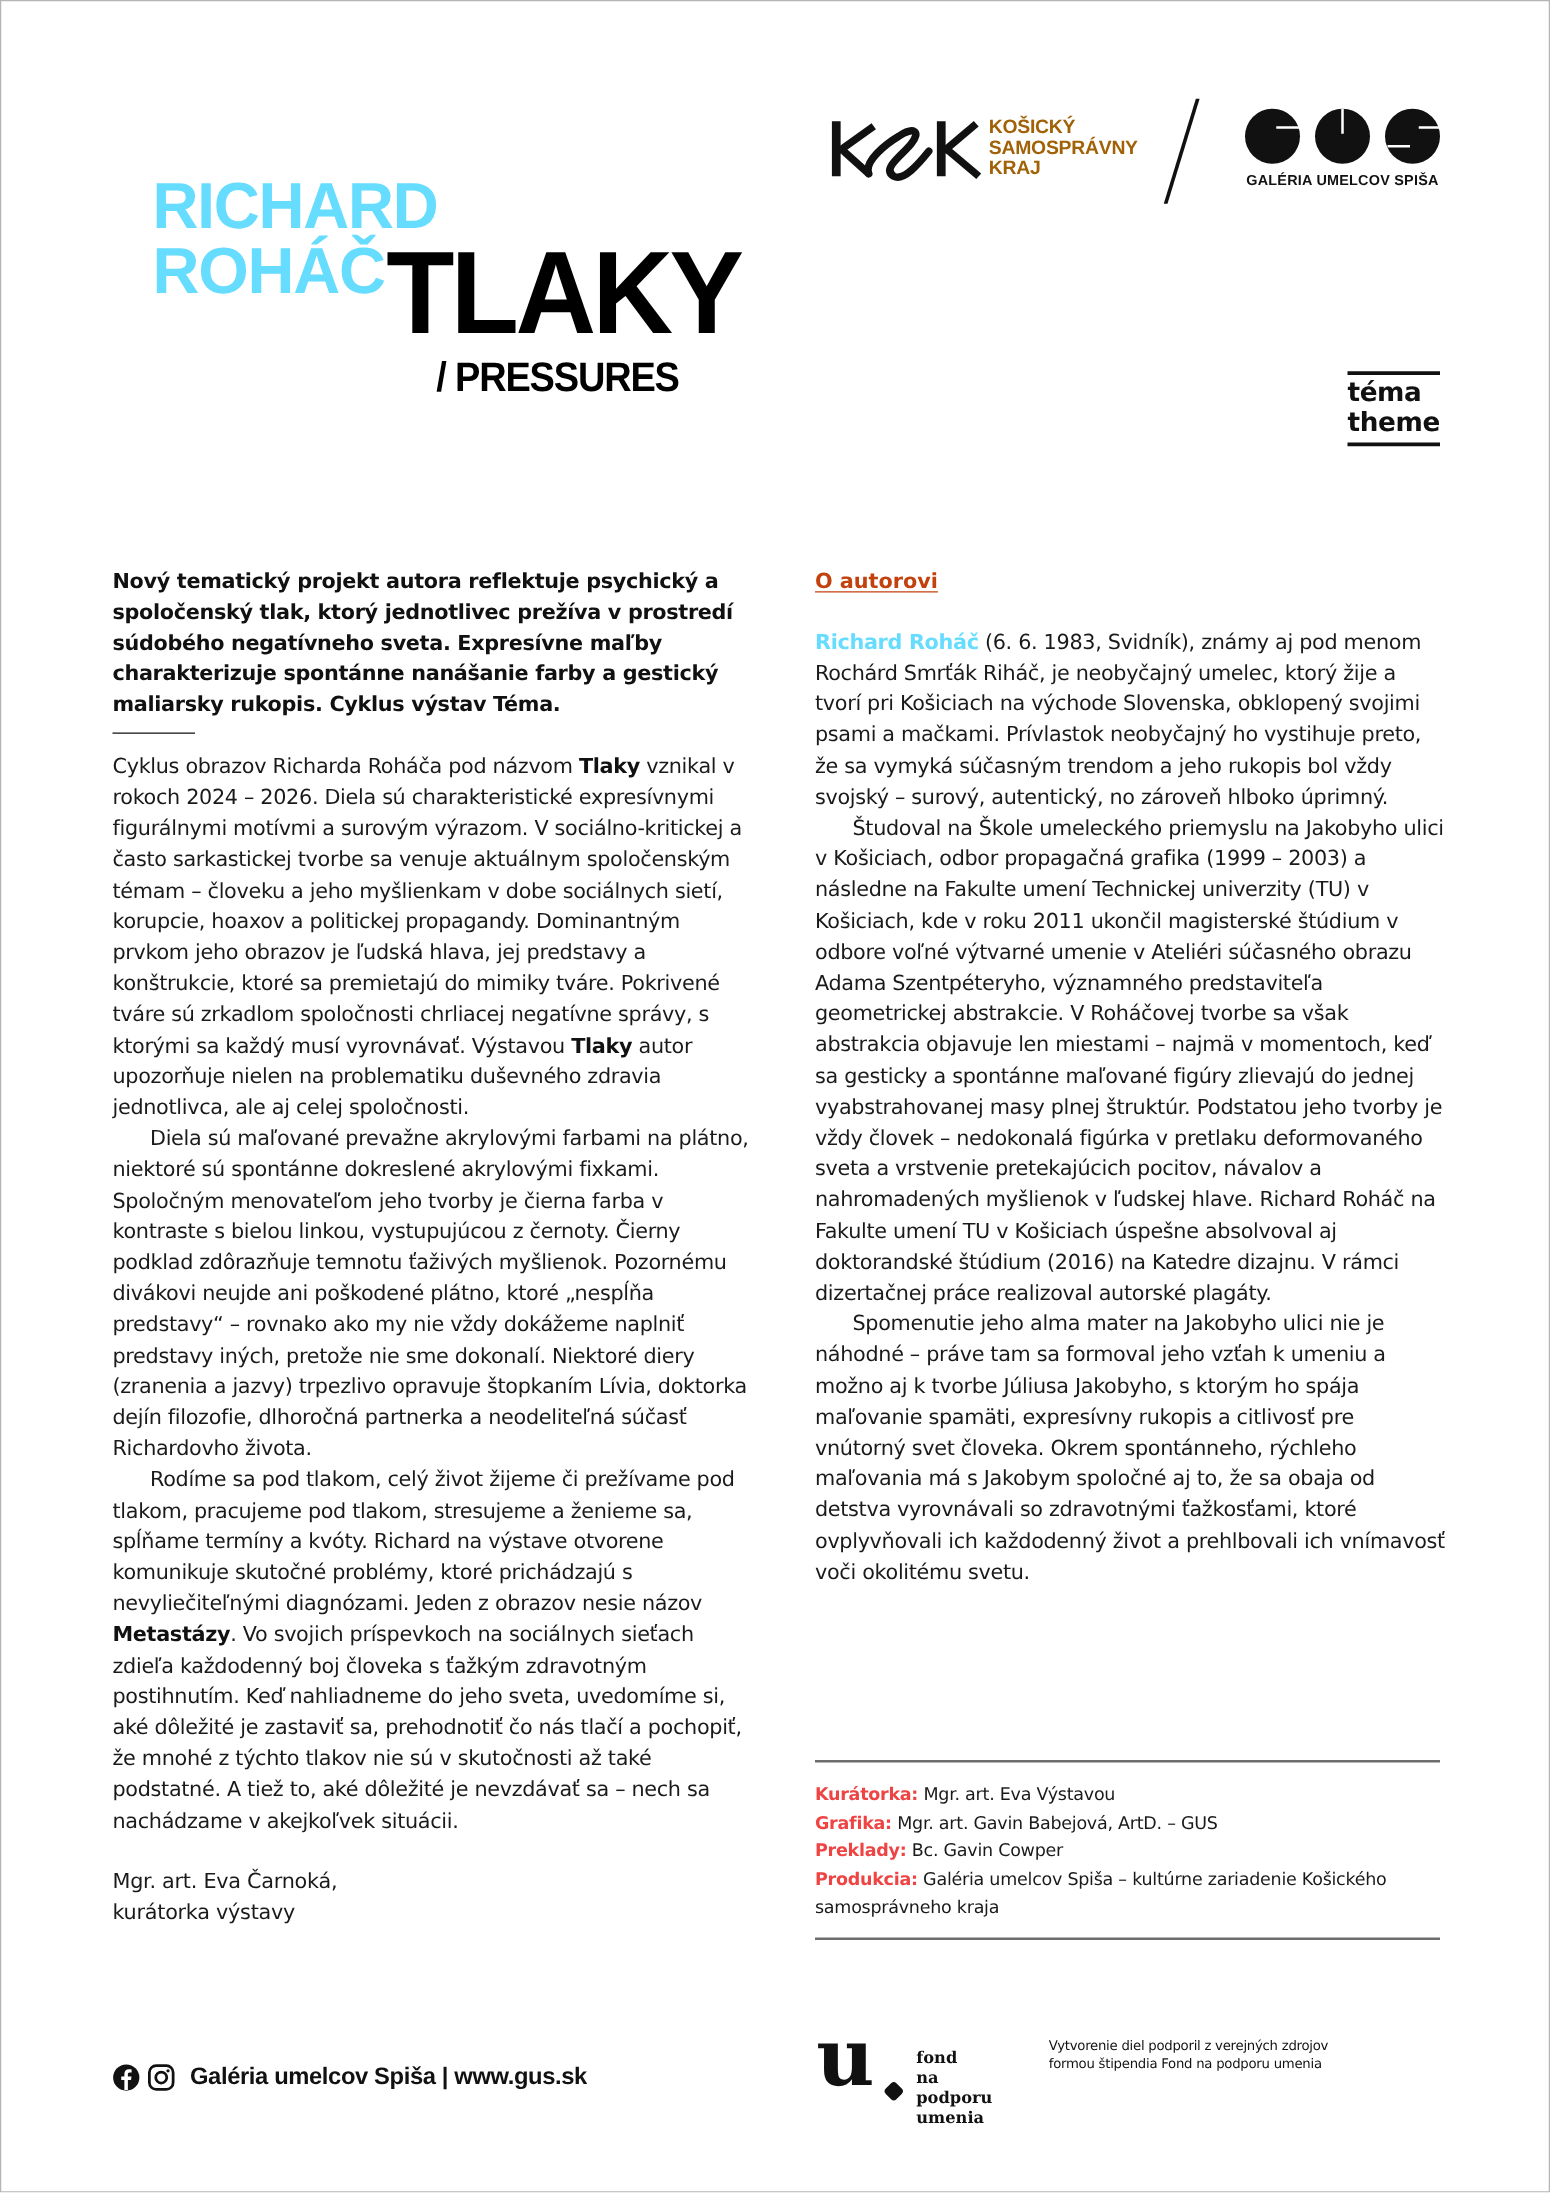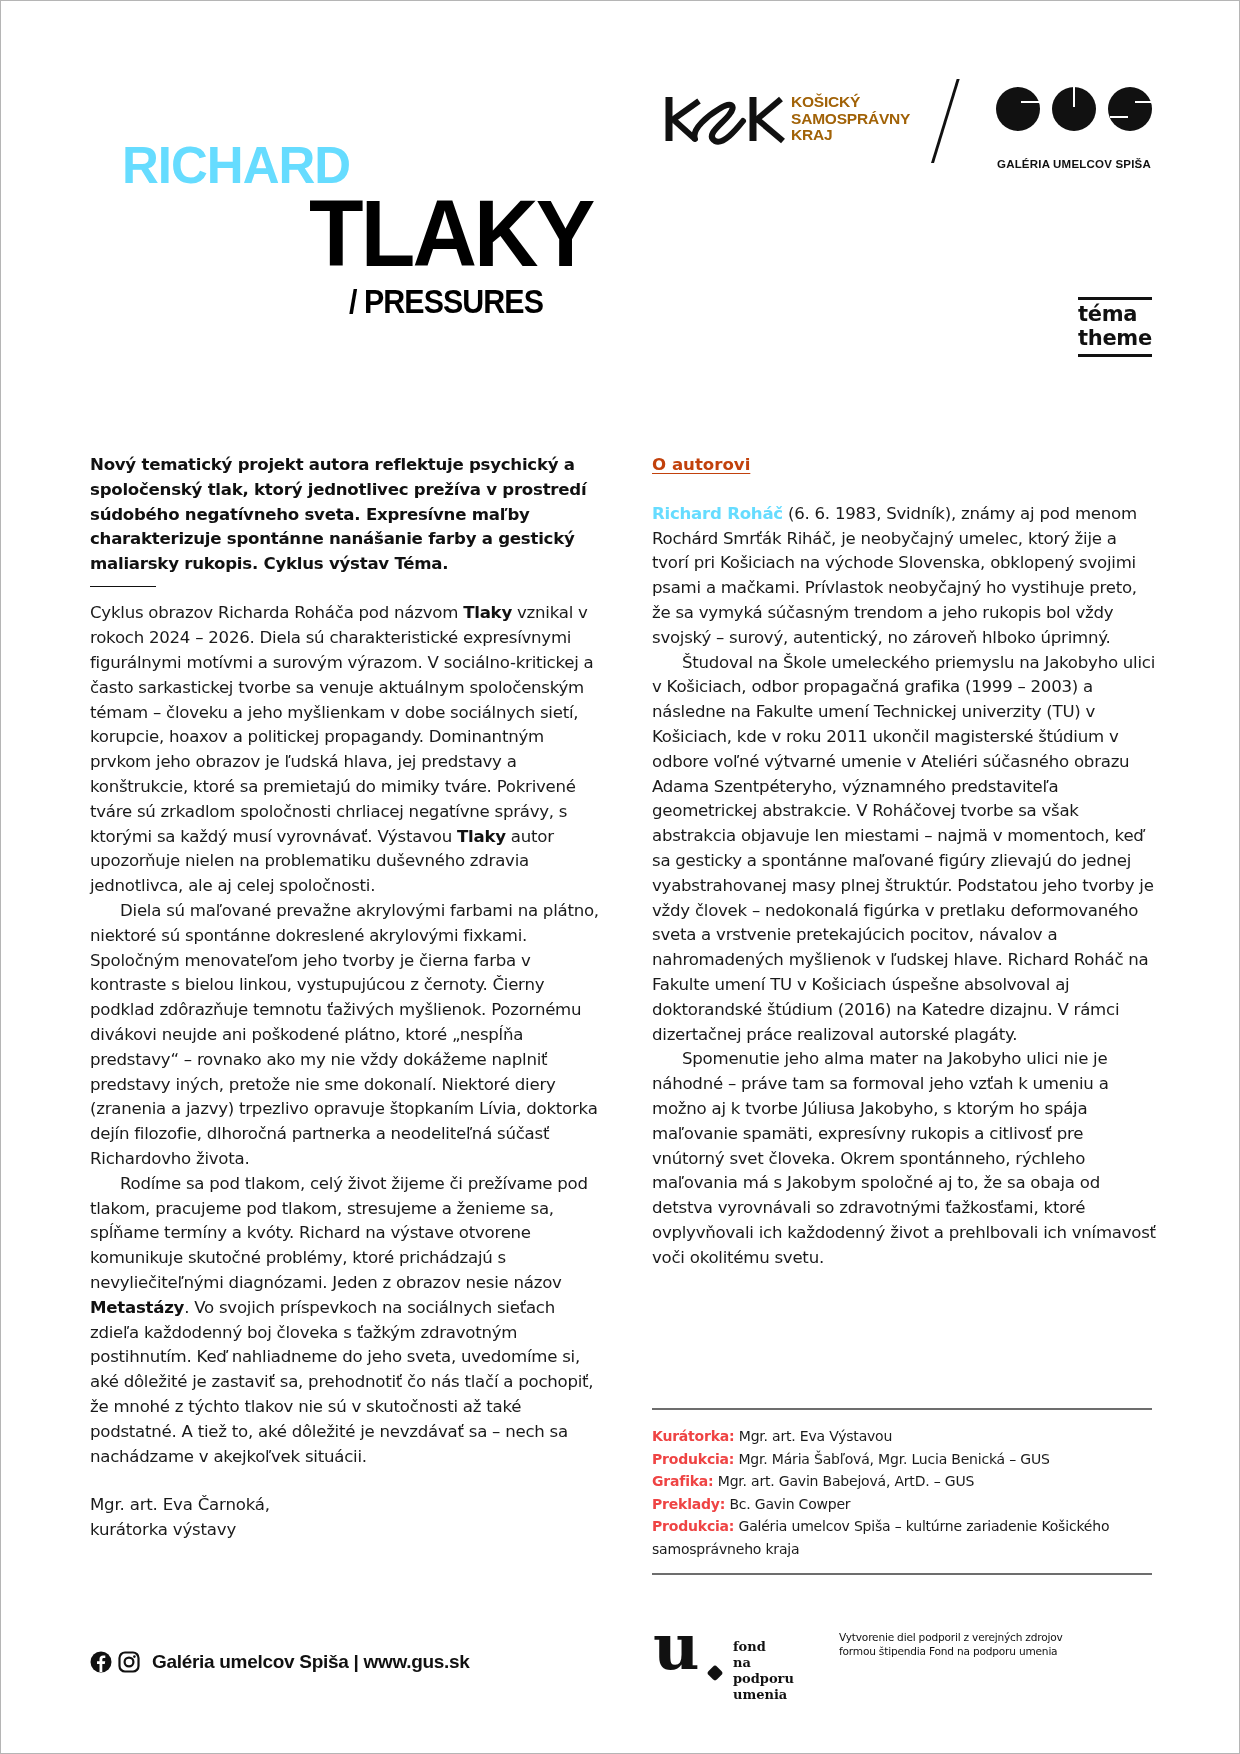"GALÉRIA UMELCOV SPIŠA" .gus-text { margin-top: 19px -> none }
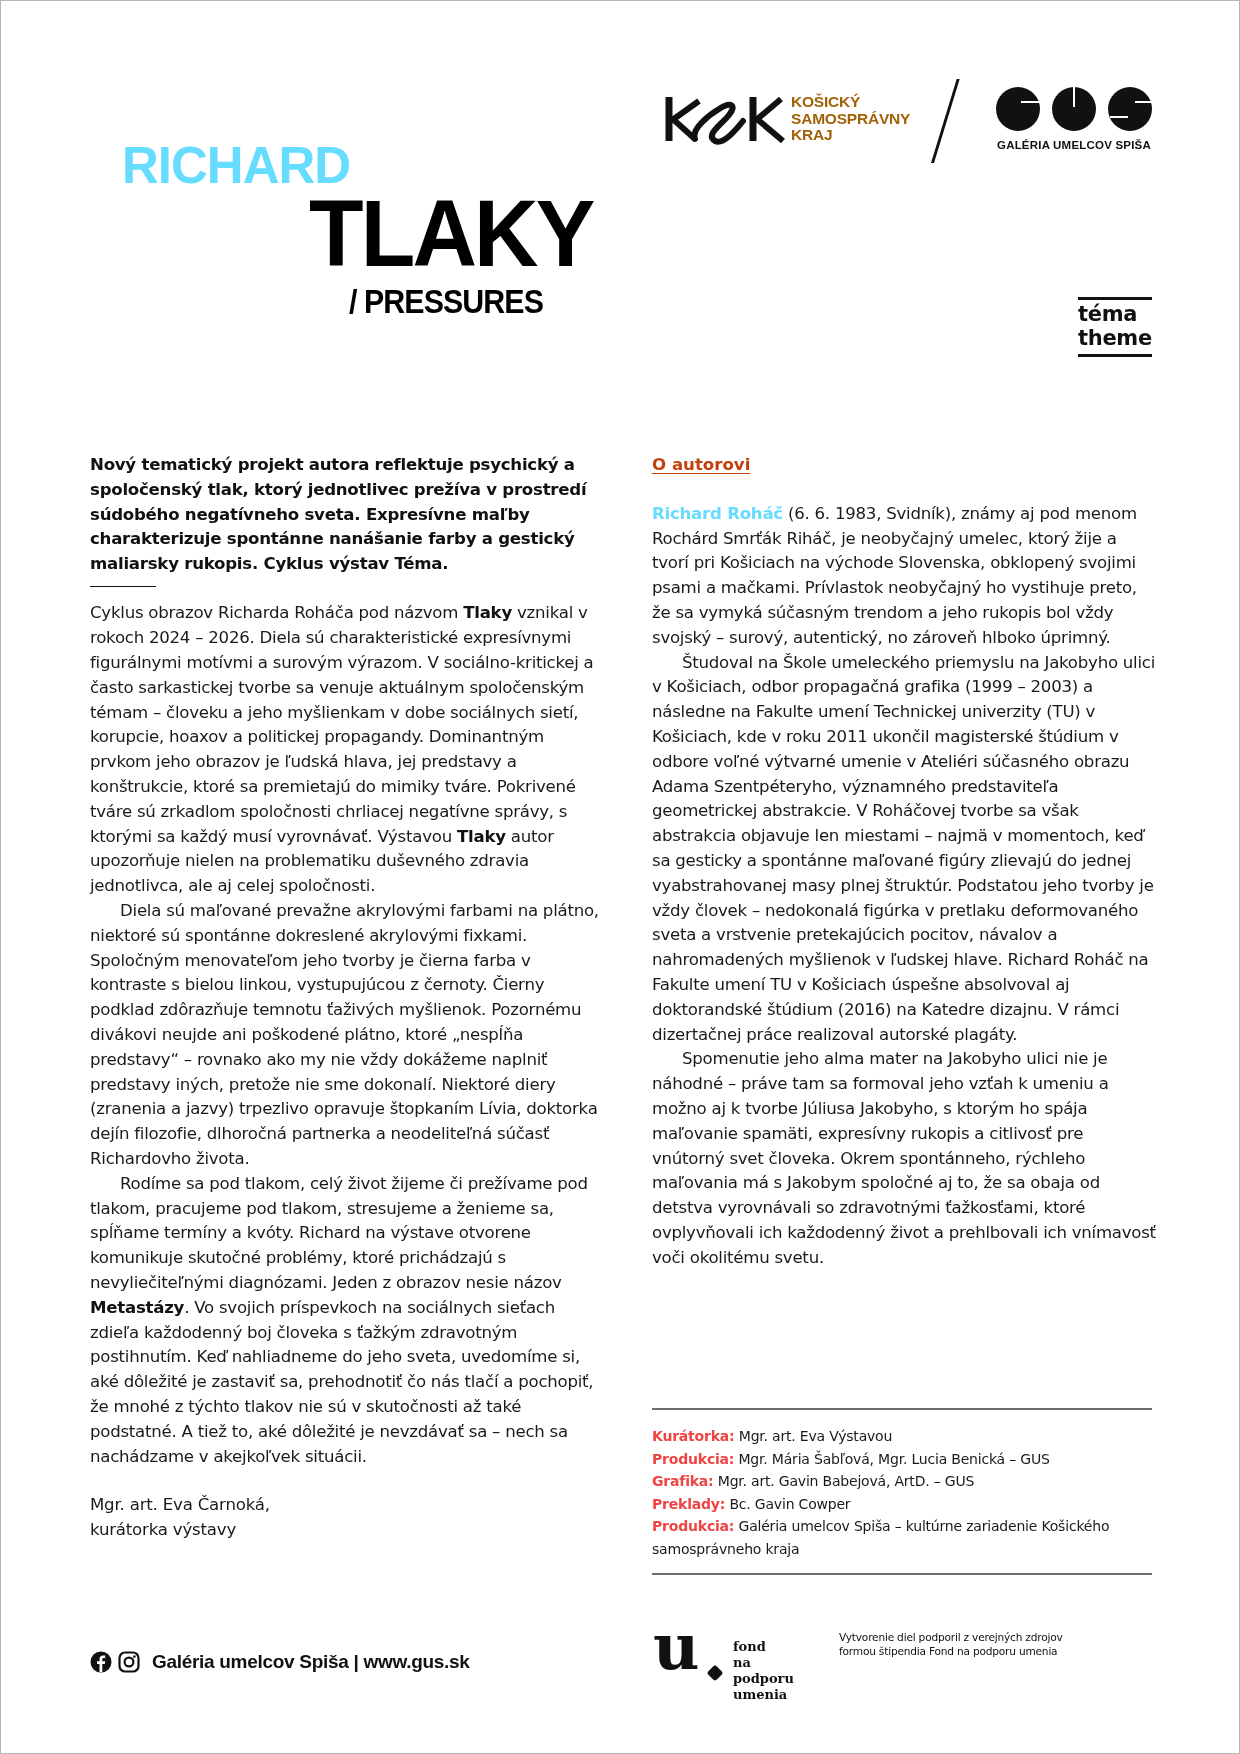"ROHÁČ" div.title-second { html: none -> <div>ROHÁČ</div> }
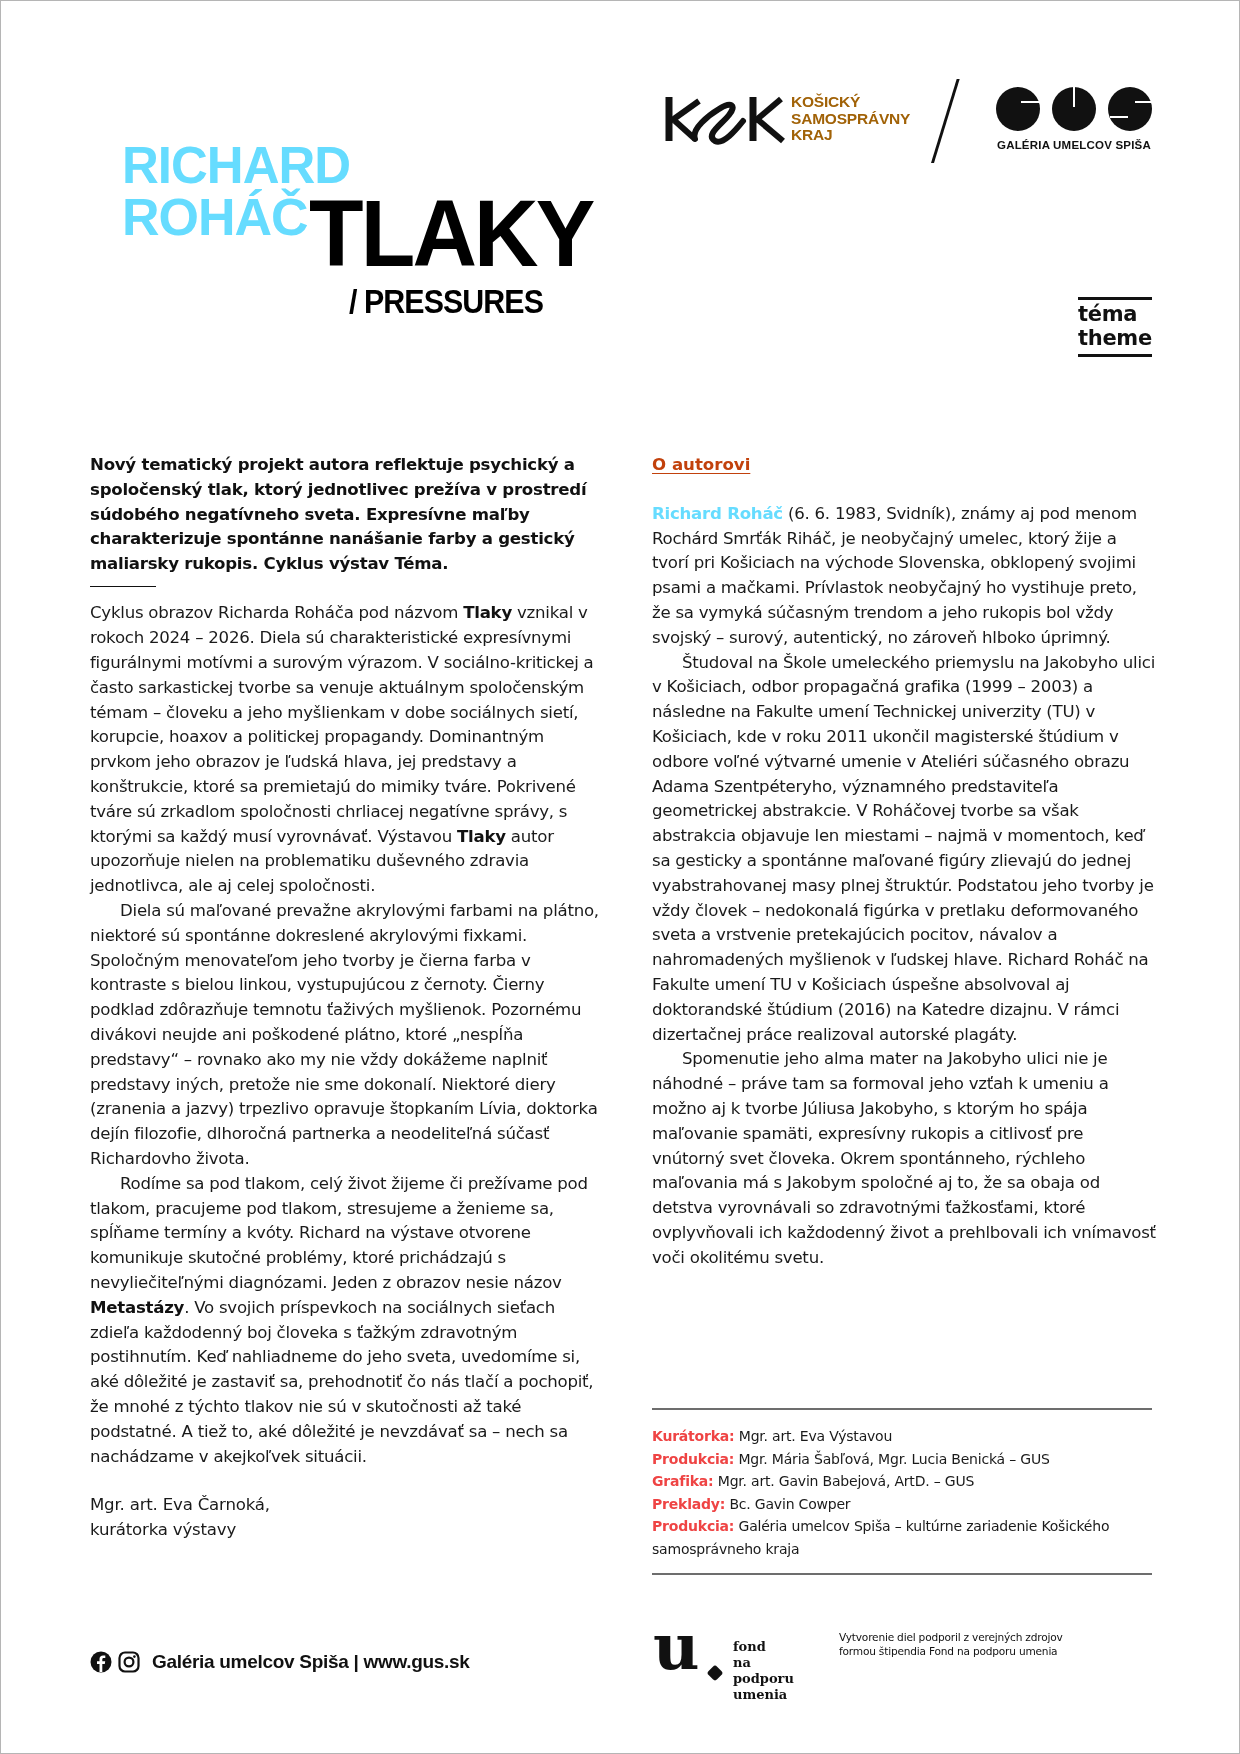"Produkcia: Mgr. Mária Šabľová, Mgr." div { html: <div><b>Produkcia:</b><span> Mgr. Mária Šabľová, Mgr. Lucia Benická – GUS</span></div> -> none }
